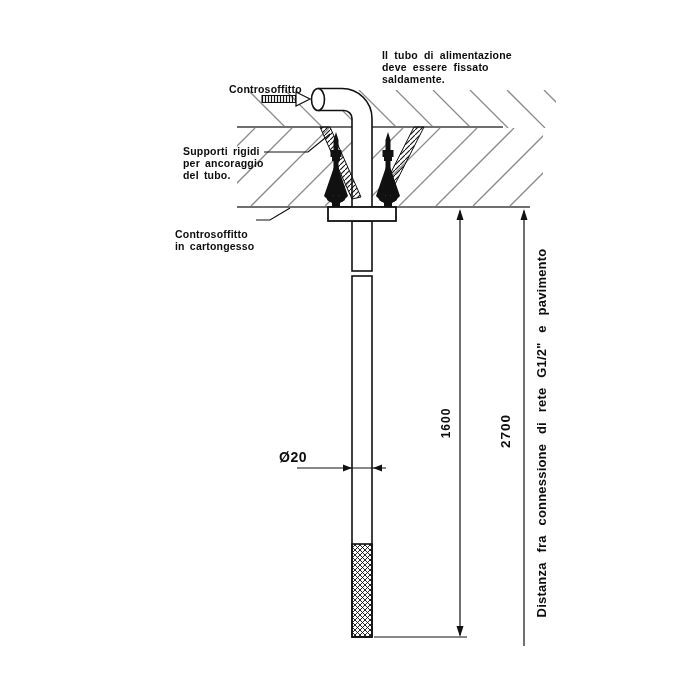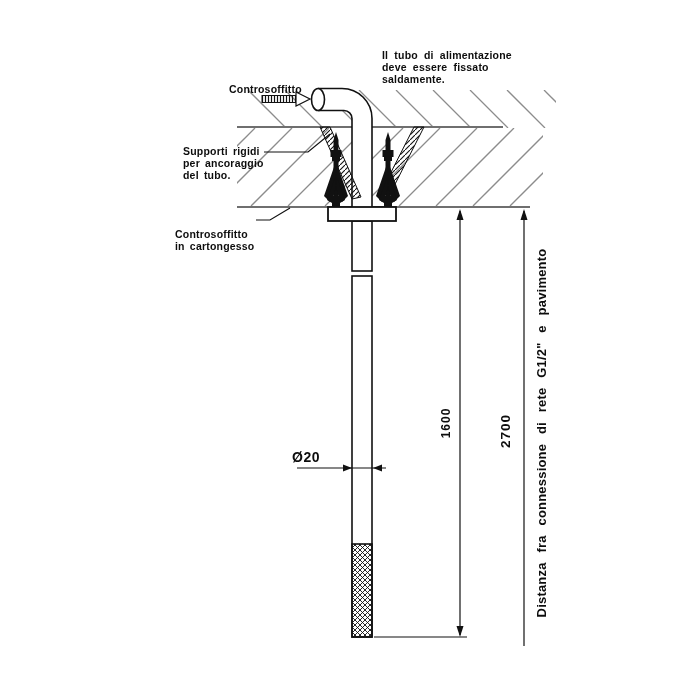"Ø20" div.lbl { left: 292px -> 279px }
